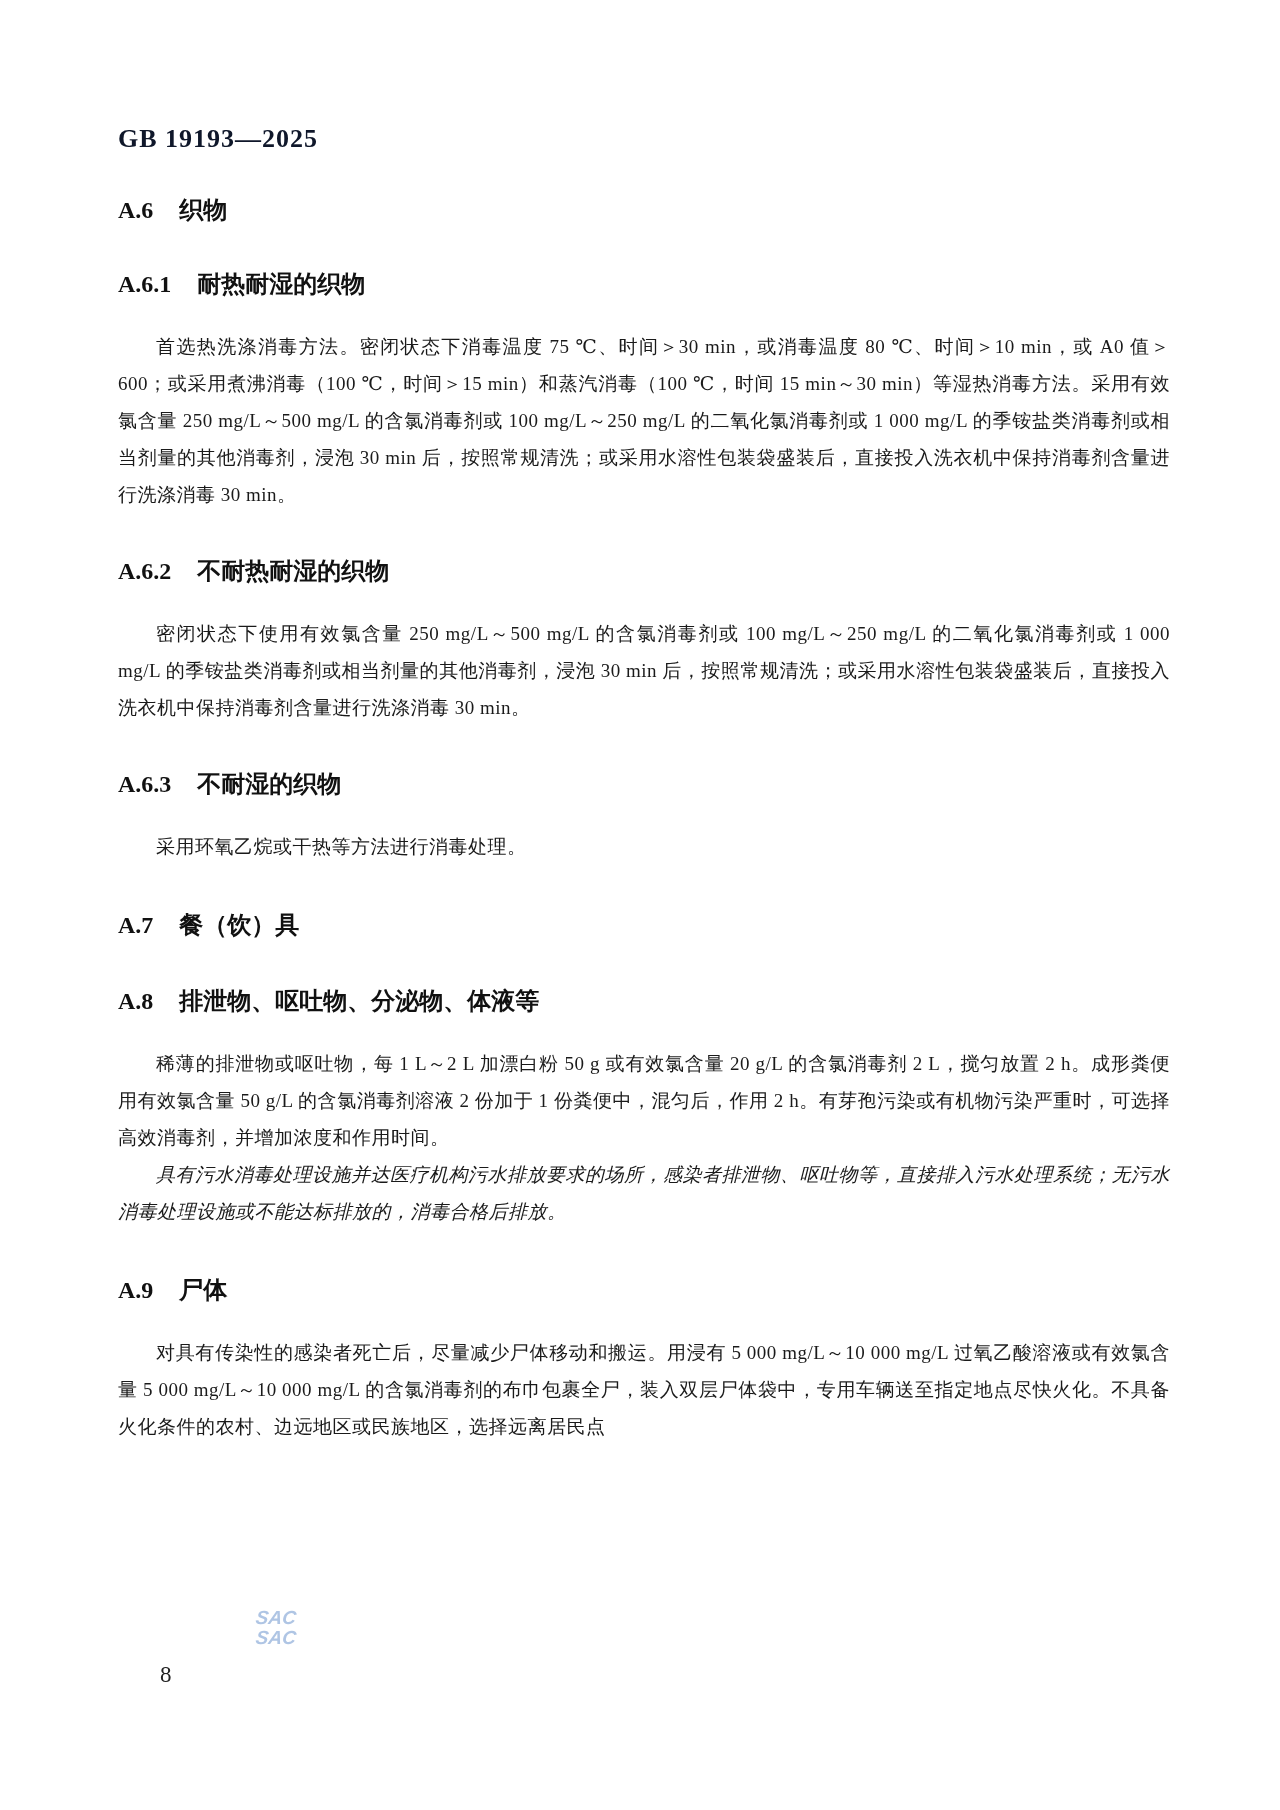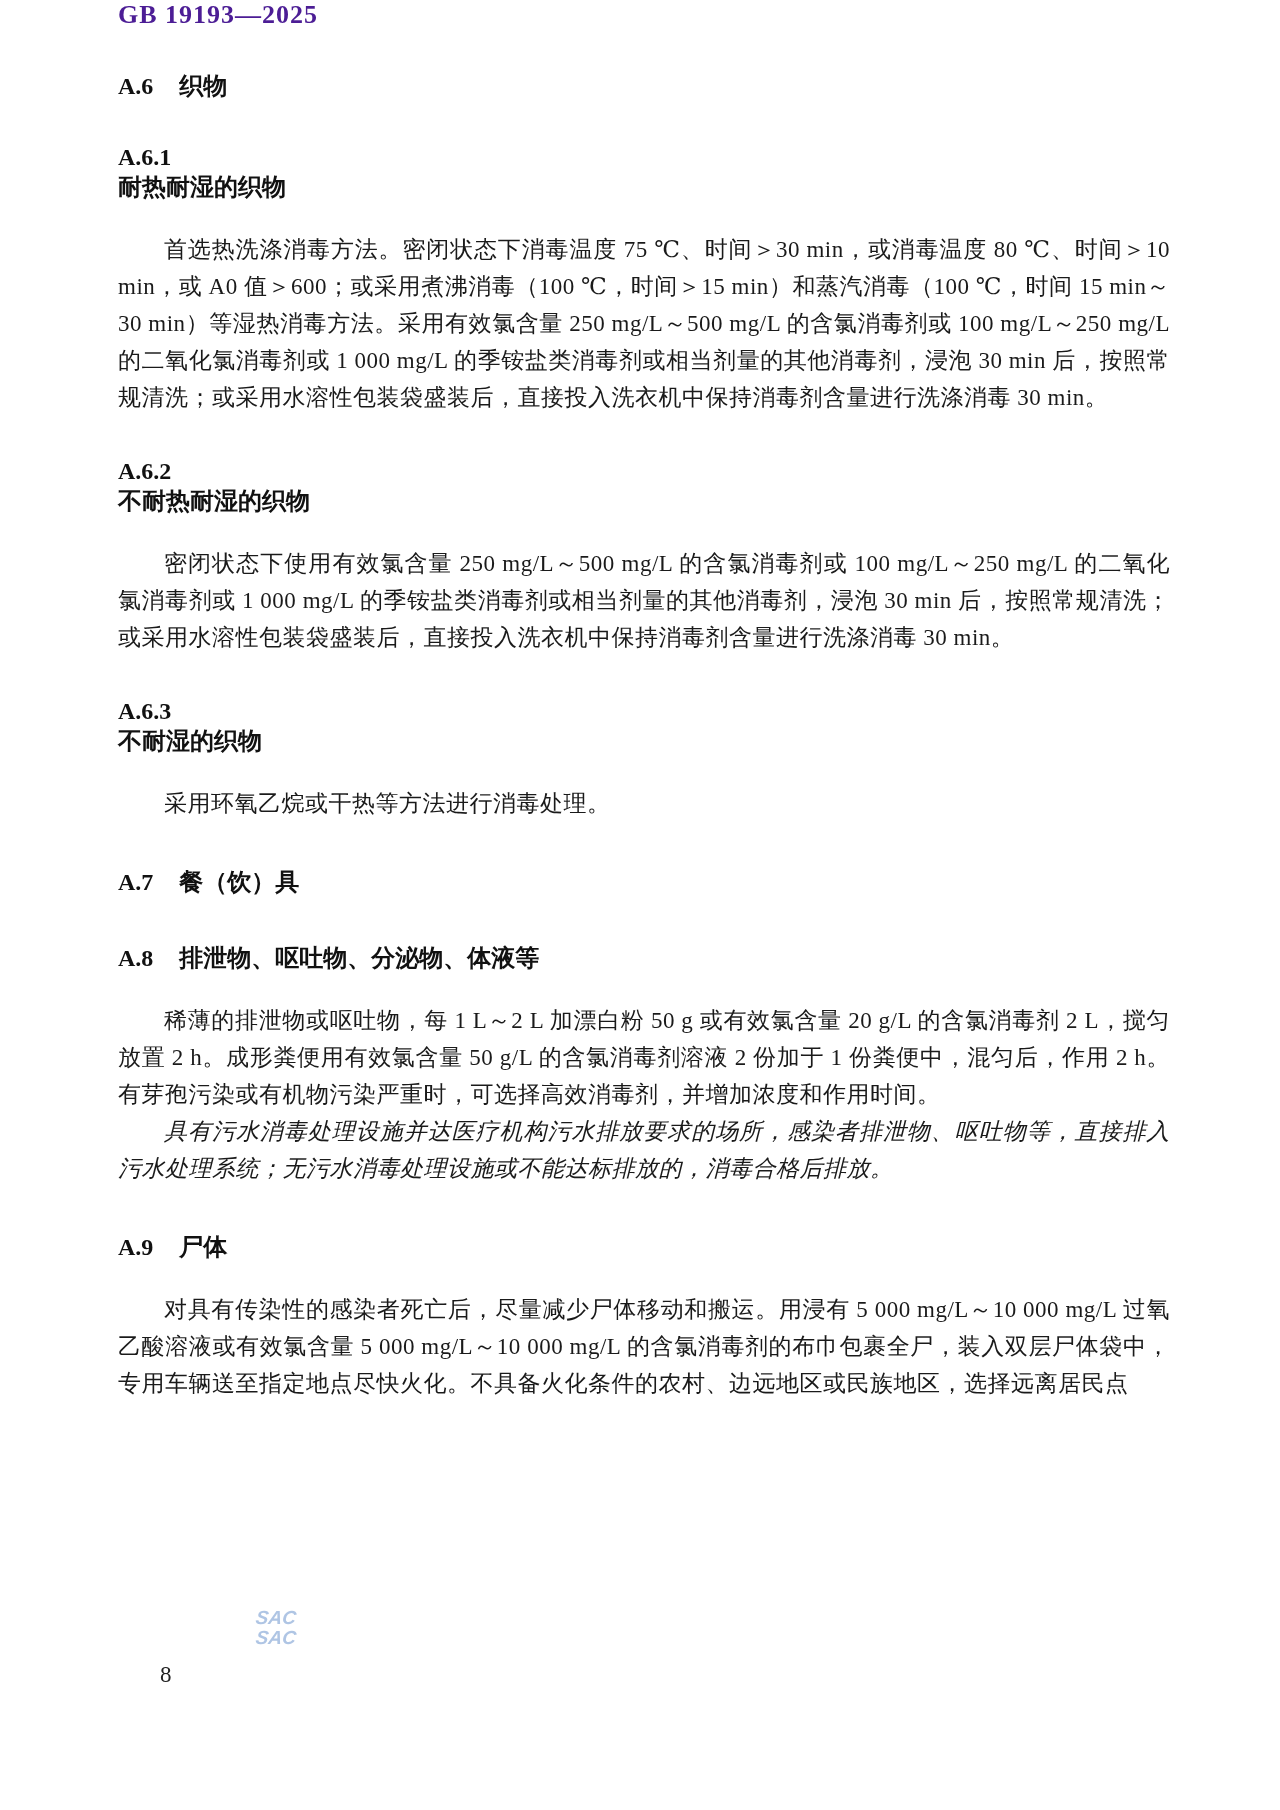"GB 19193—2025" .doc-code { color: #4c1d95 -> #0f172a; margin-top: none -> 124px }
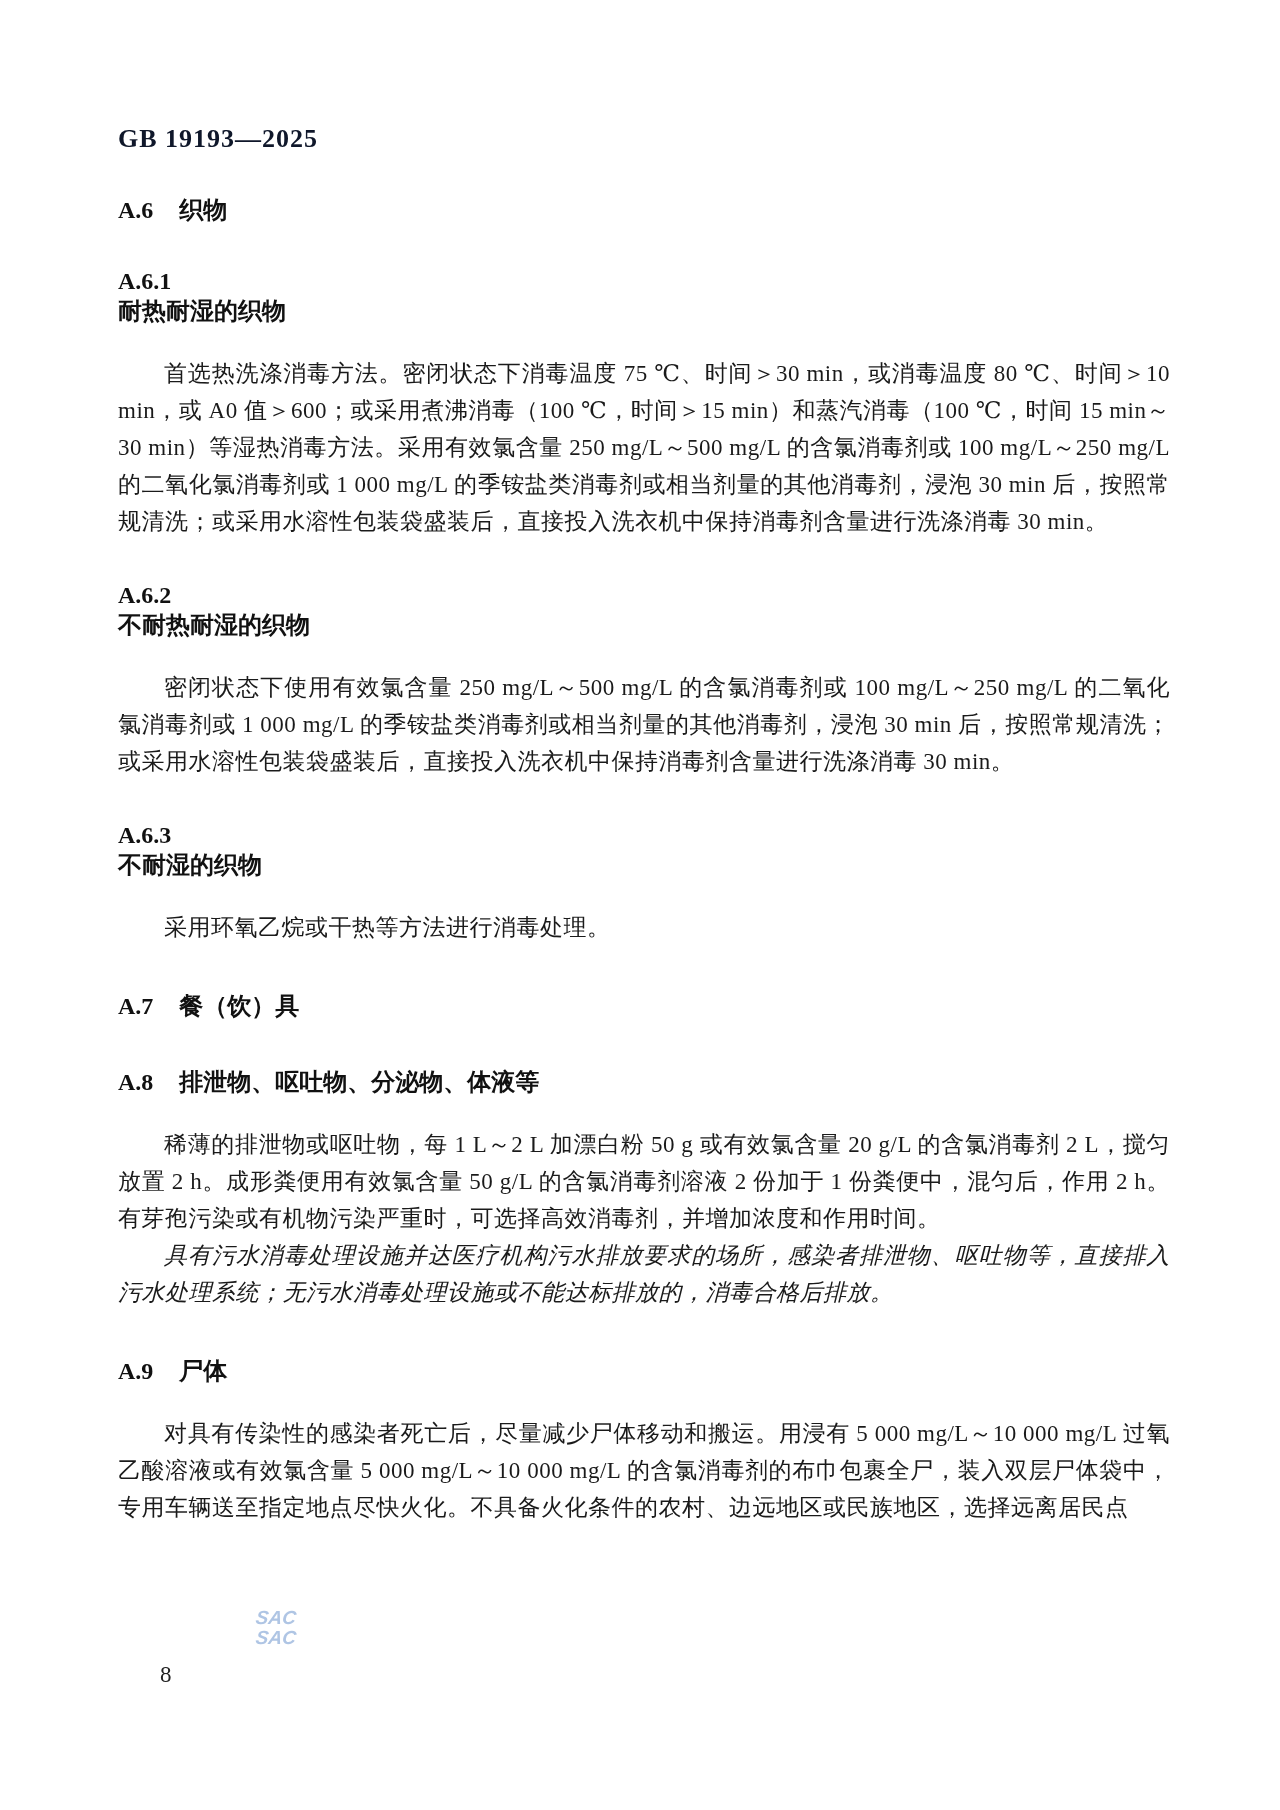"A.6.1" h3.sub-h { flex-direction: column -> none }
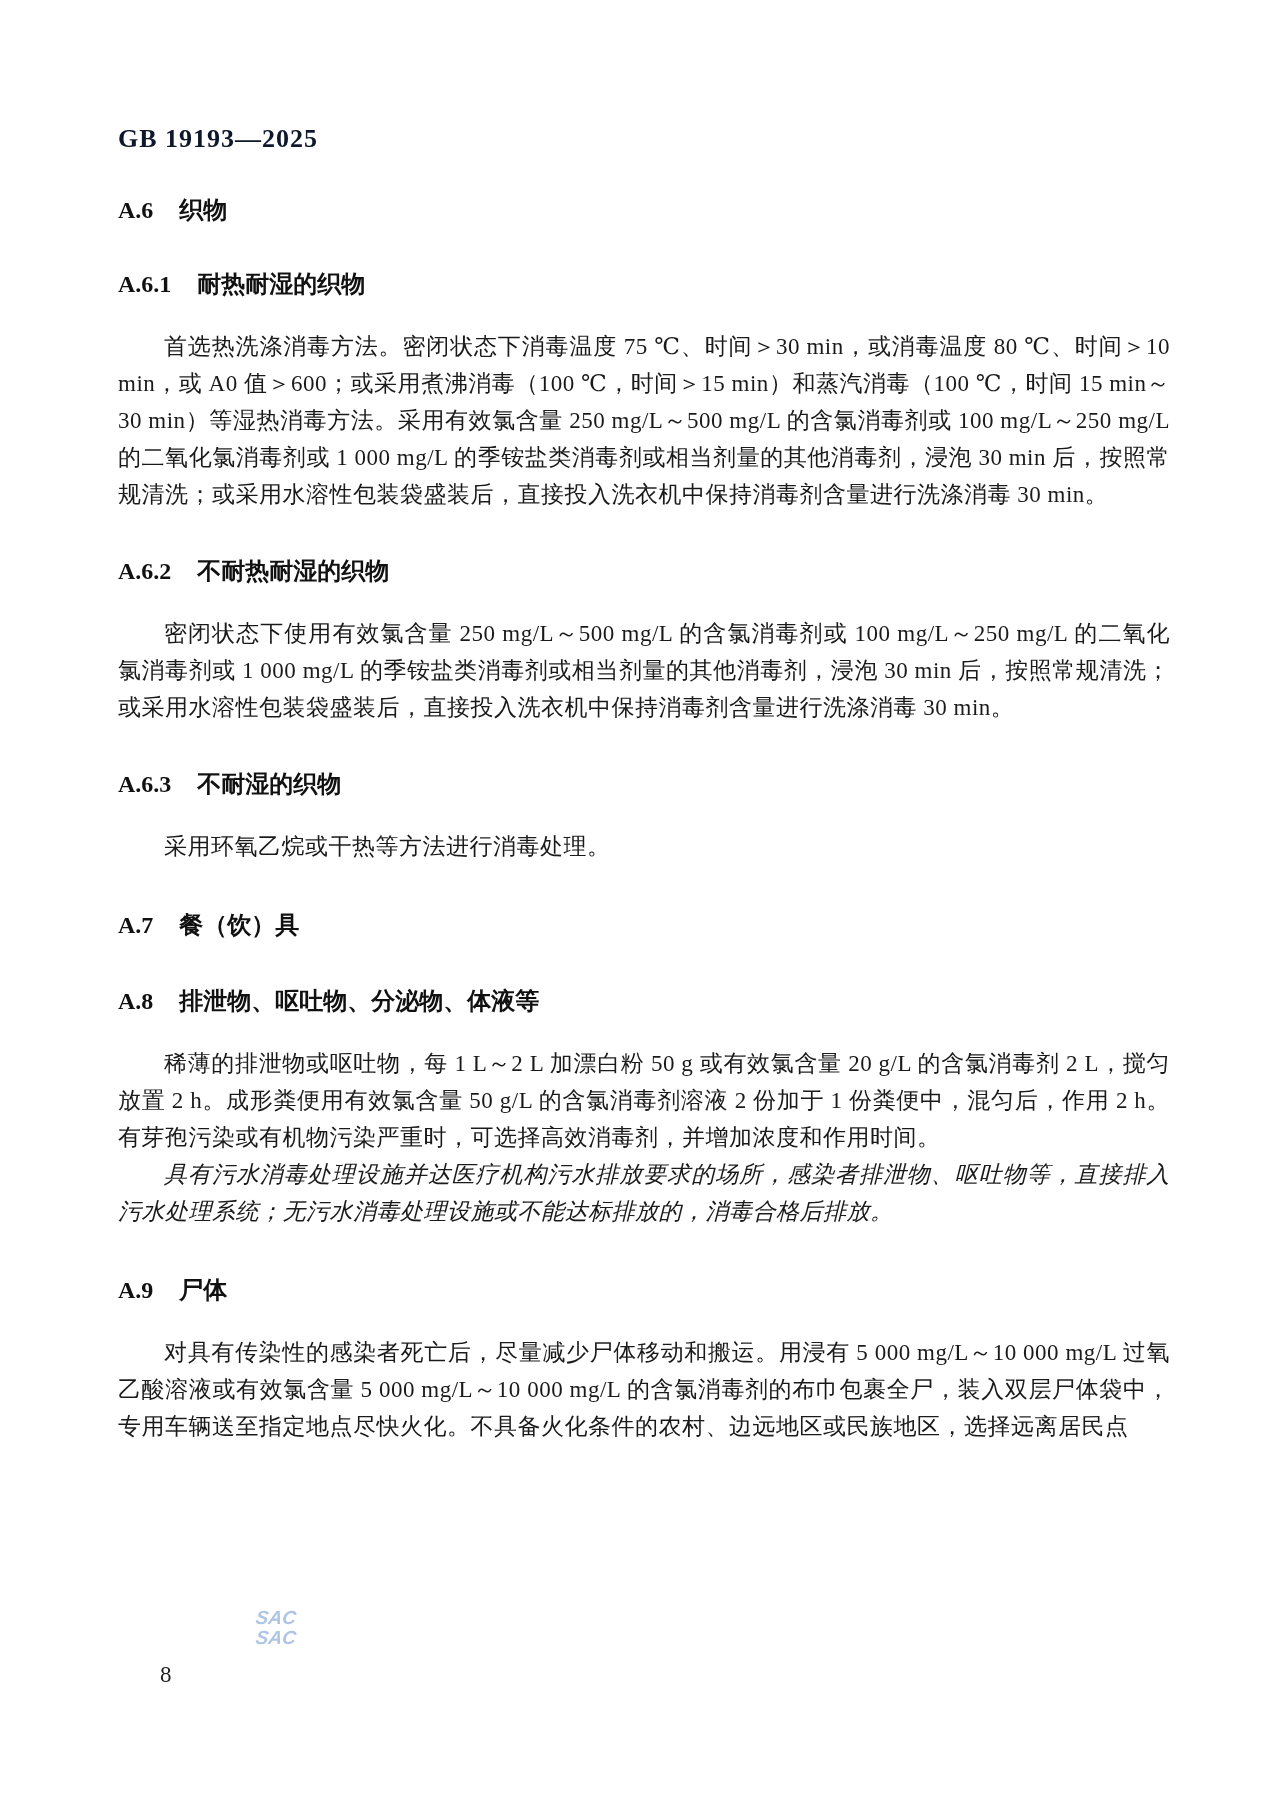"首选热洗涤消毒方法。密闭状态下消毒温度 75 ℃、时间＞30 min，或消毒温度" p.body-para { font-size: 23px -> 19px }
